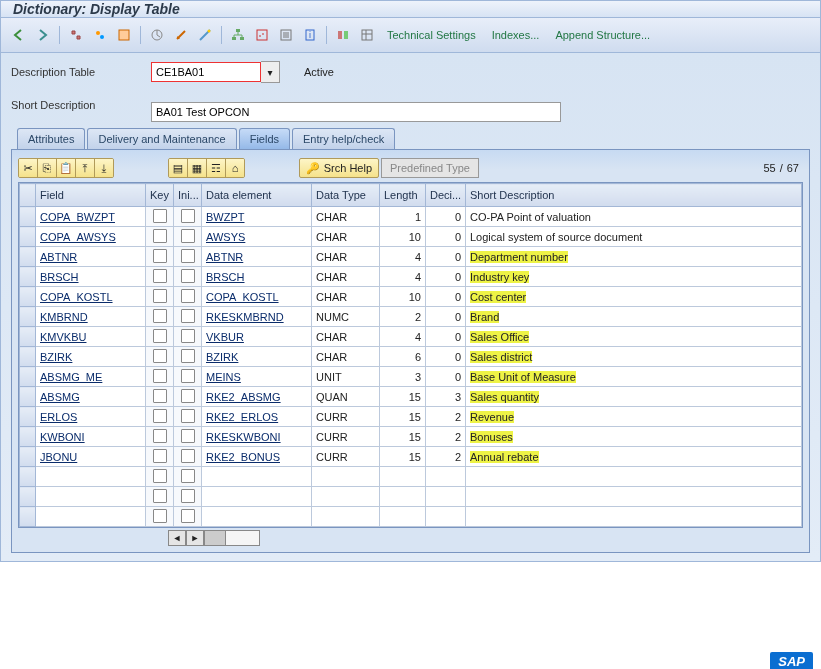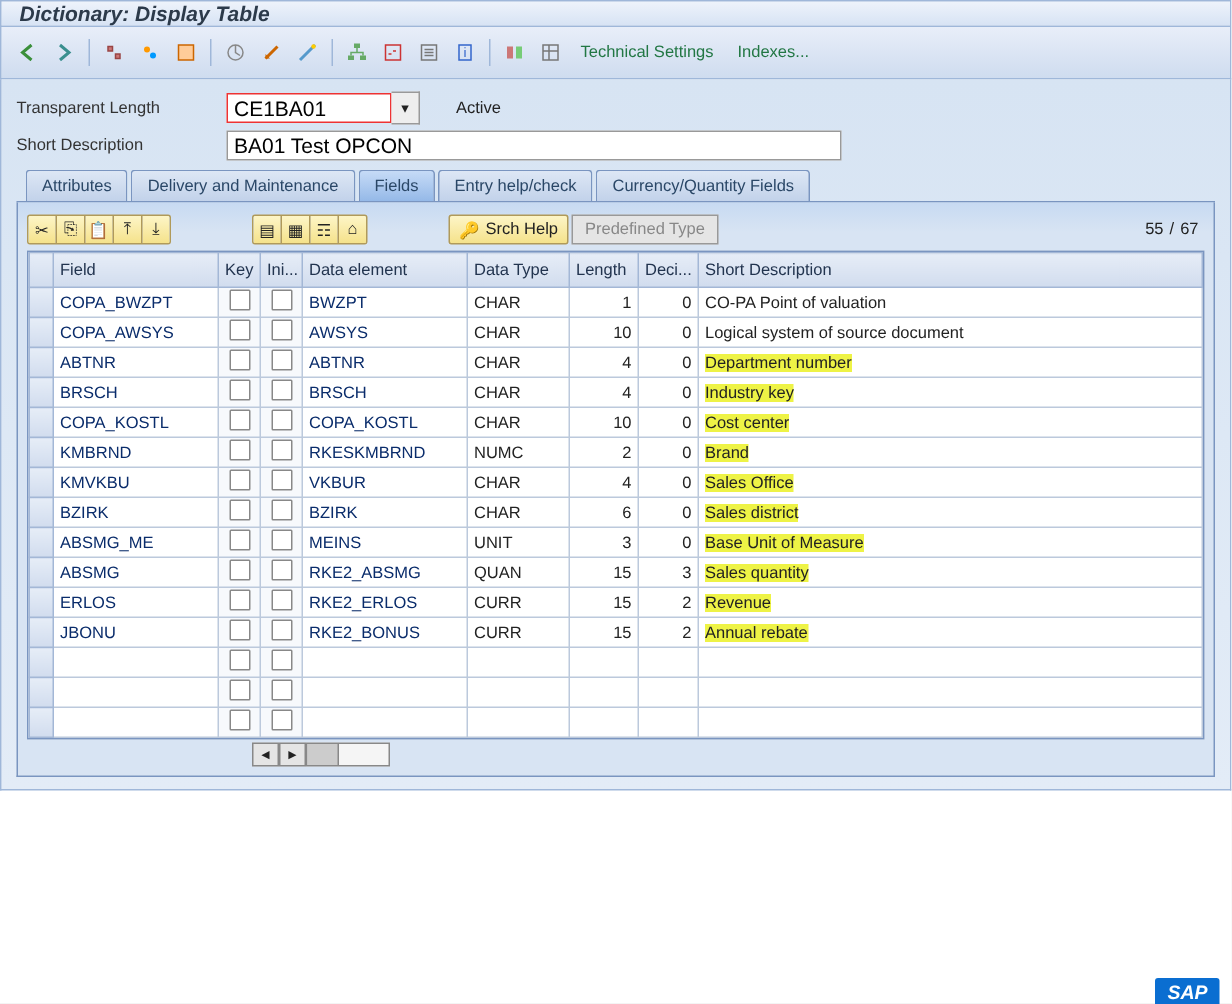"Append Structure..." div.txtbtn { html: none -> <div>Append Structure...</div> }
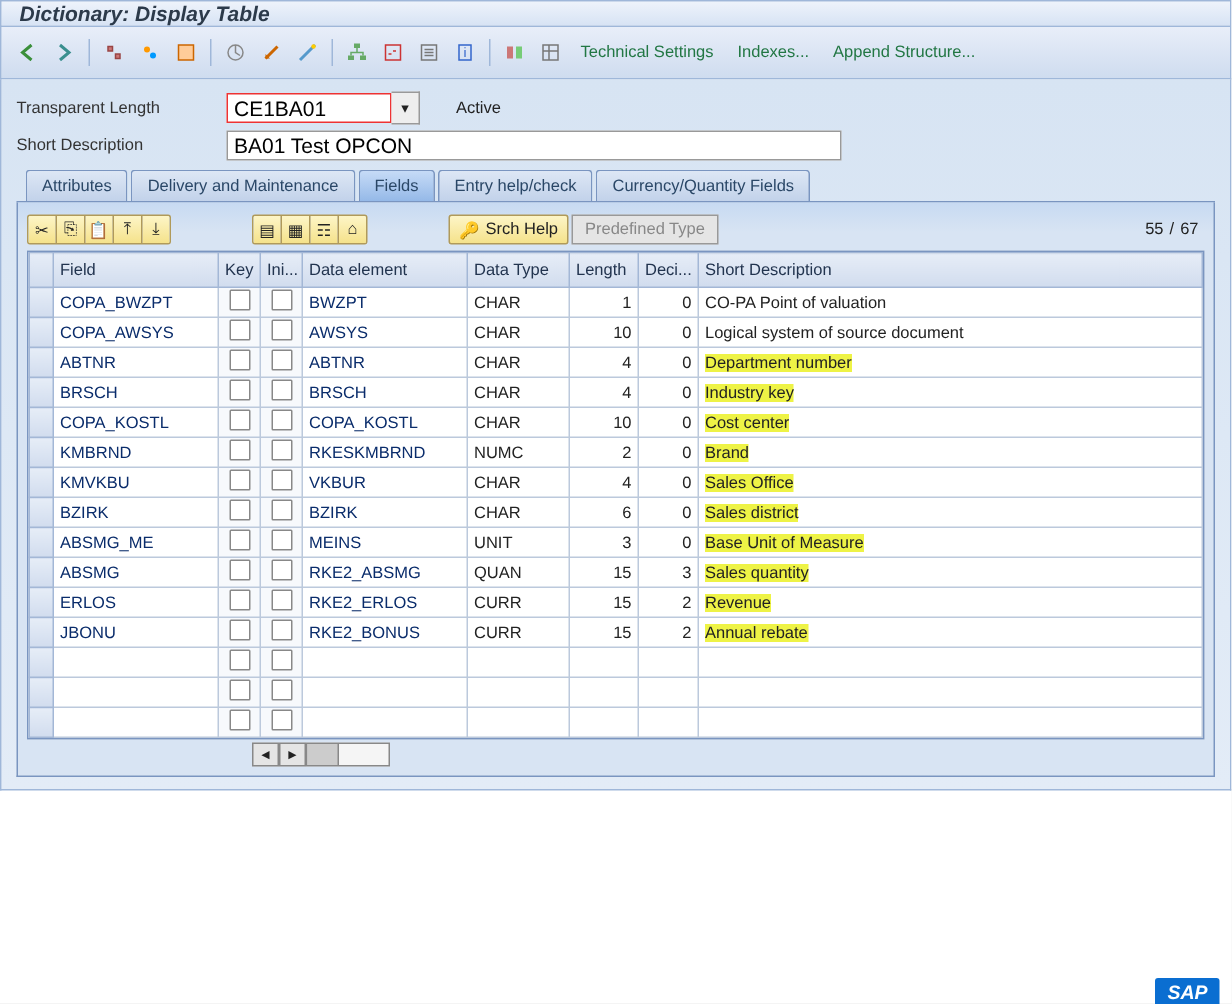"Transparent Length" div.flabel { text: Transparent Length -> Description Table }
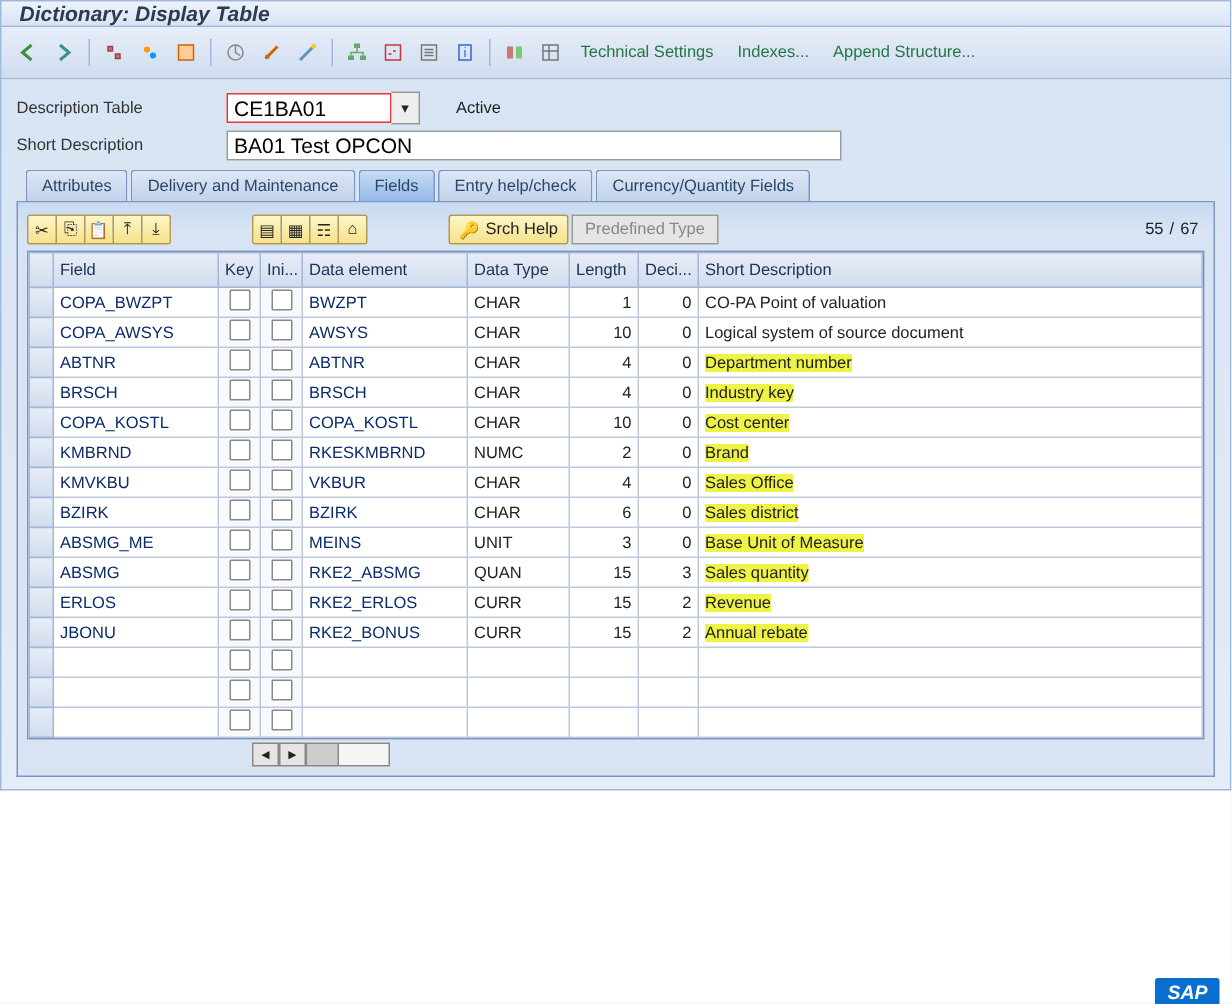"CE1BA01" .finput { font-size: 14px -> 11px }
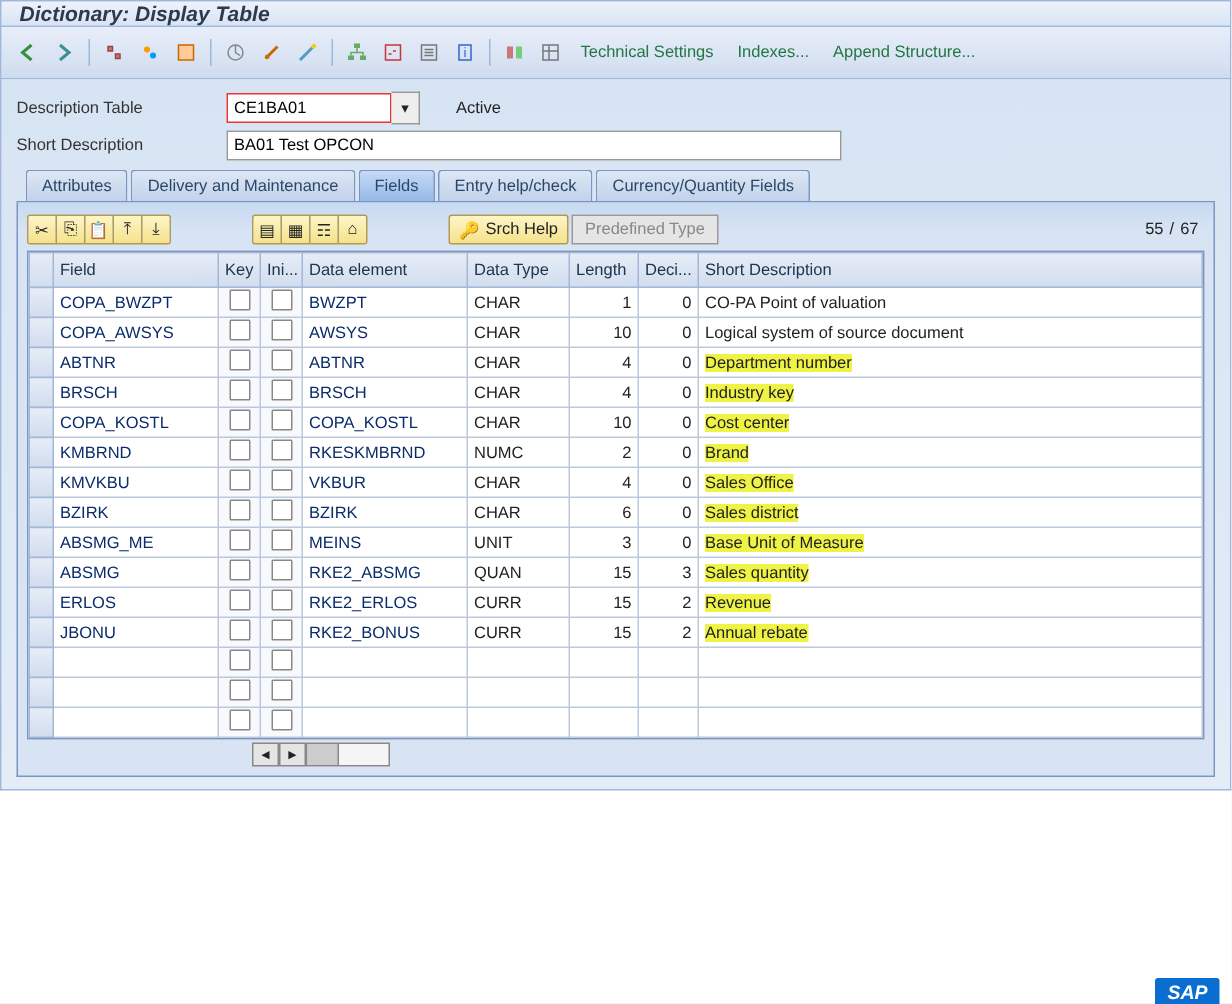"BA01 Test OPCON" input.finput { margin-top: none -> 15px }
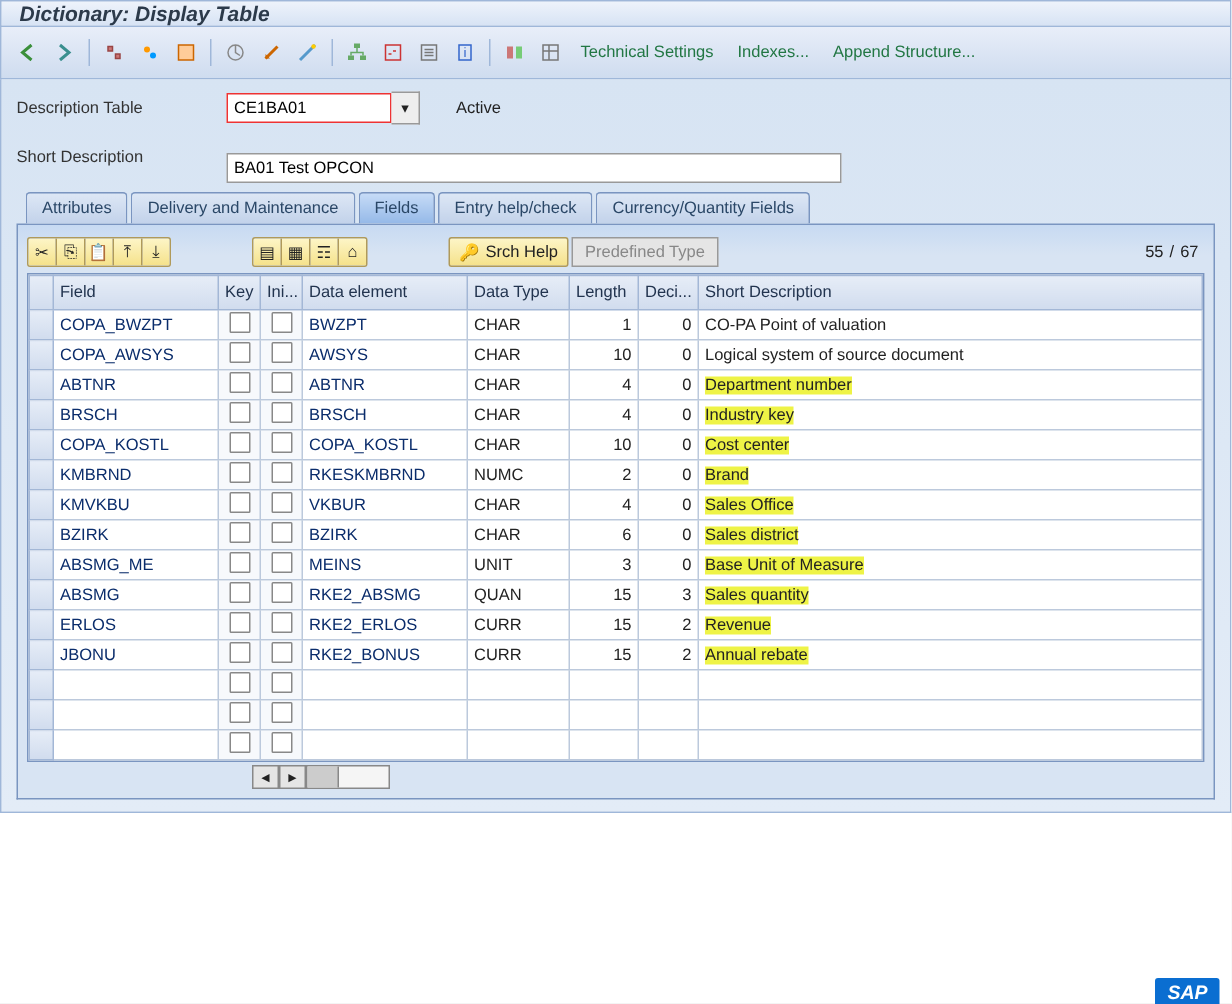"Currency/Quantity Fields" div.tab { html: <div>Currency/Quantity Fields</div> -> none }
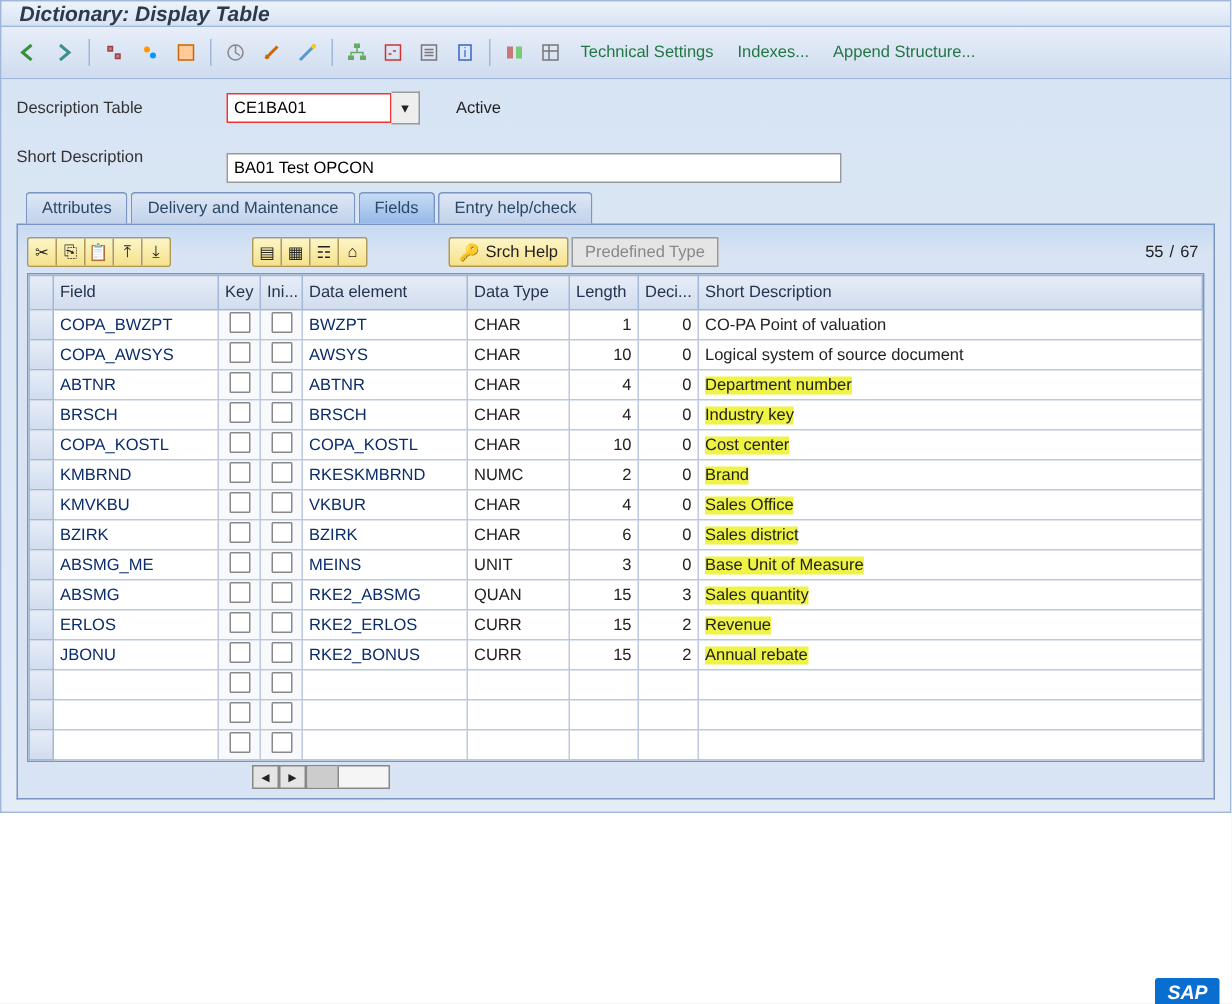"COPA_BWZPT" .link { text-decoration: none -> underline }
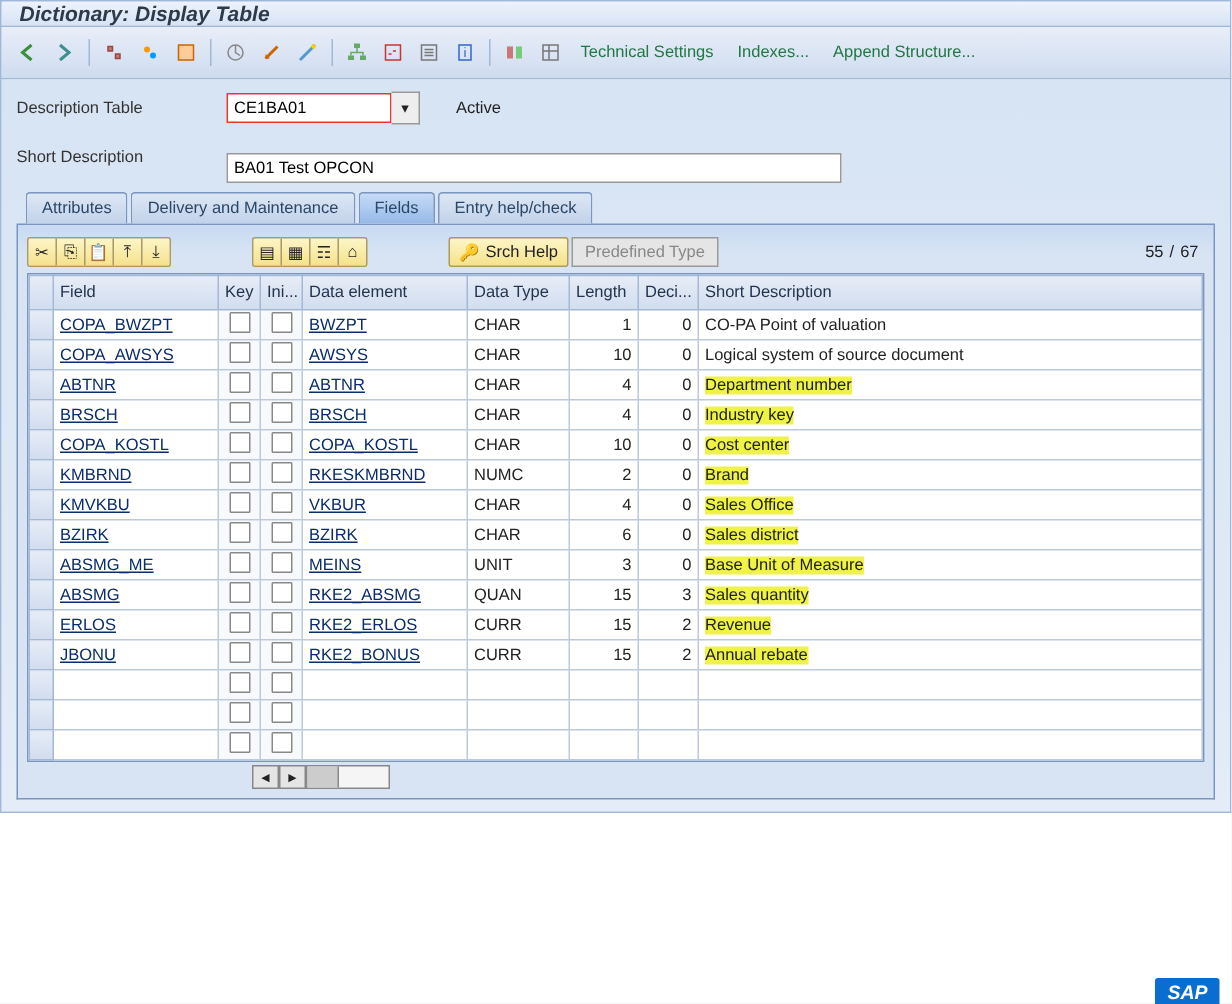"KWBONI" tr { html: none -> <tr> <td></td> <td><span>KWBONI</span></td> <td><span></span></td> <td><span></span></td> <td><span>RKESKWBONI</span></td> <td>CURR</td> <td>15</td> <td>2</td> <td><span>Bonuses</span></td> </tr> }
